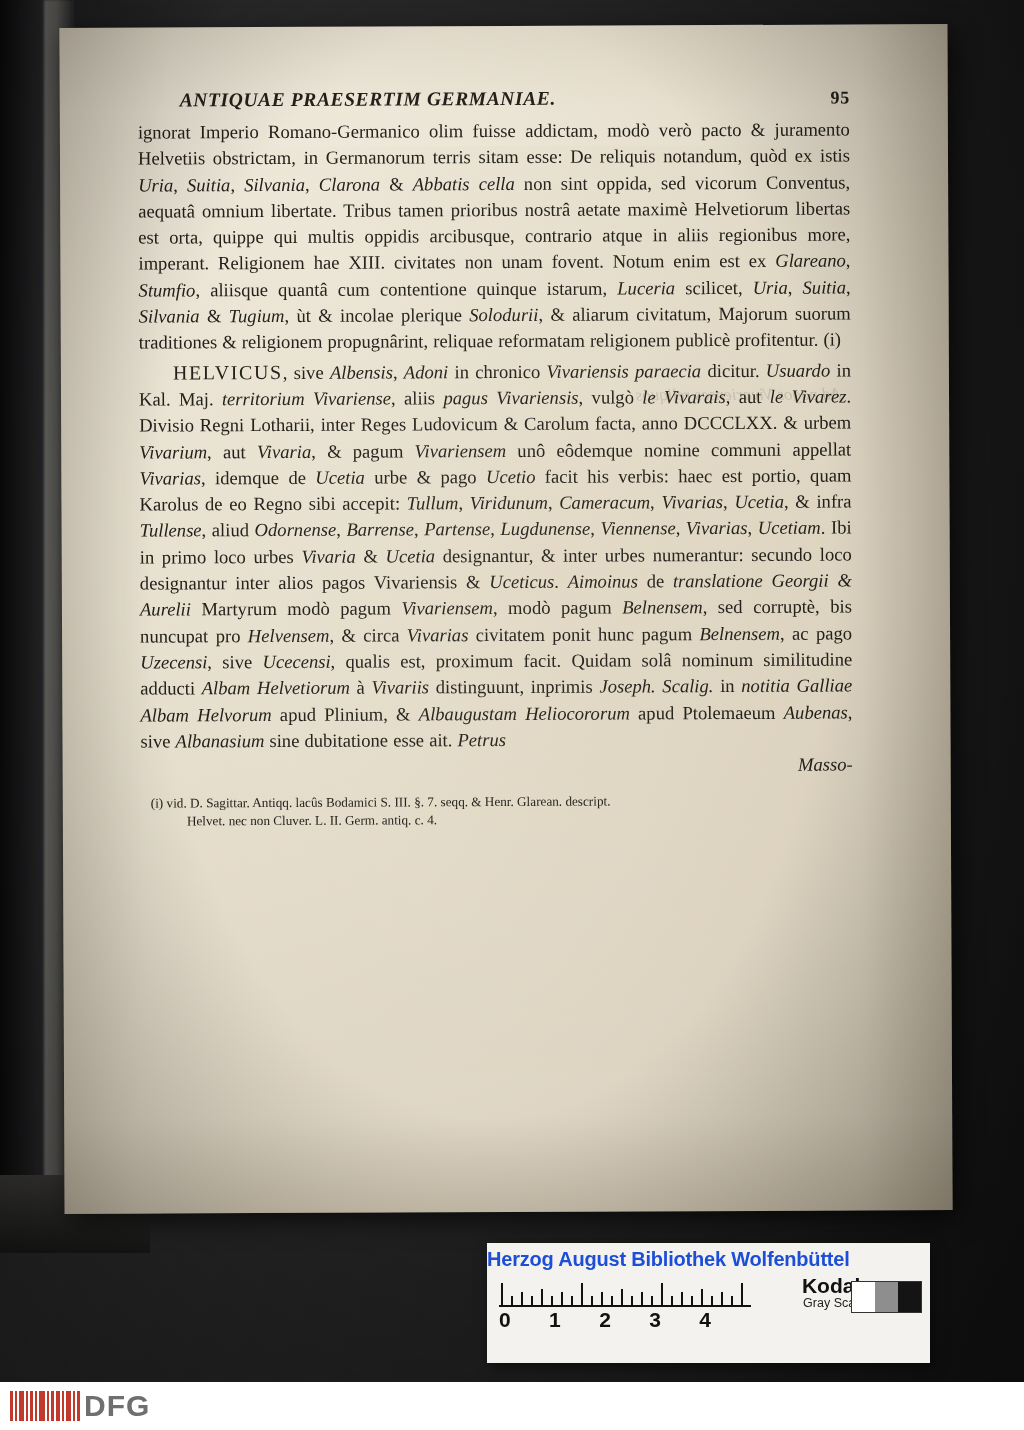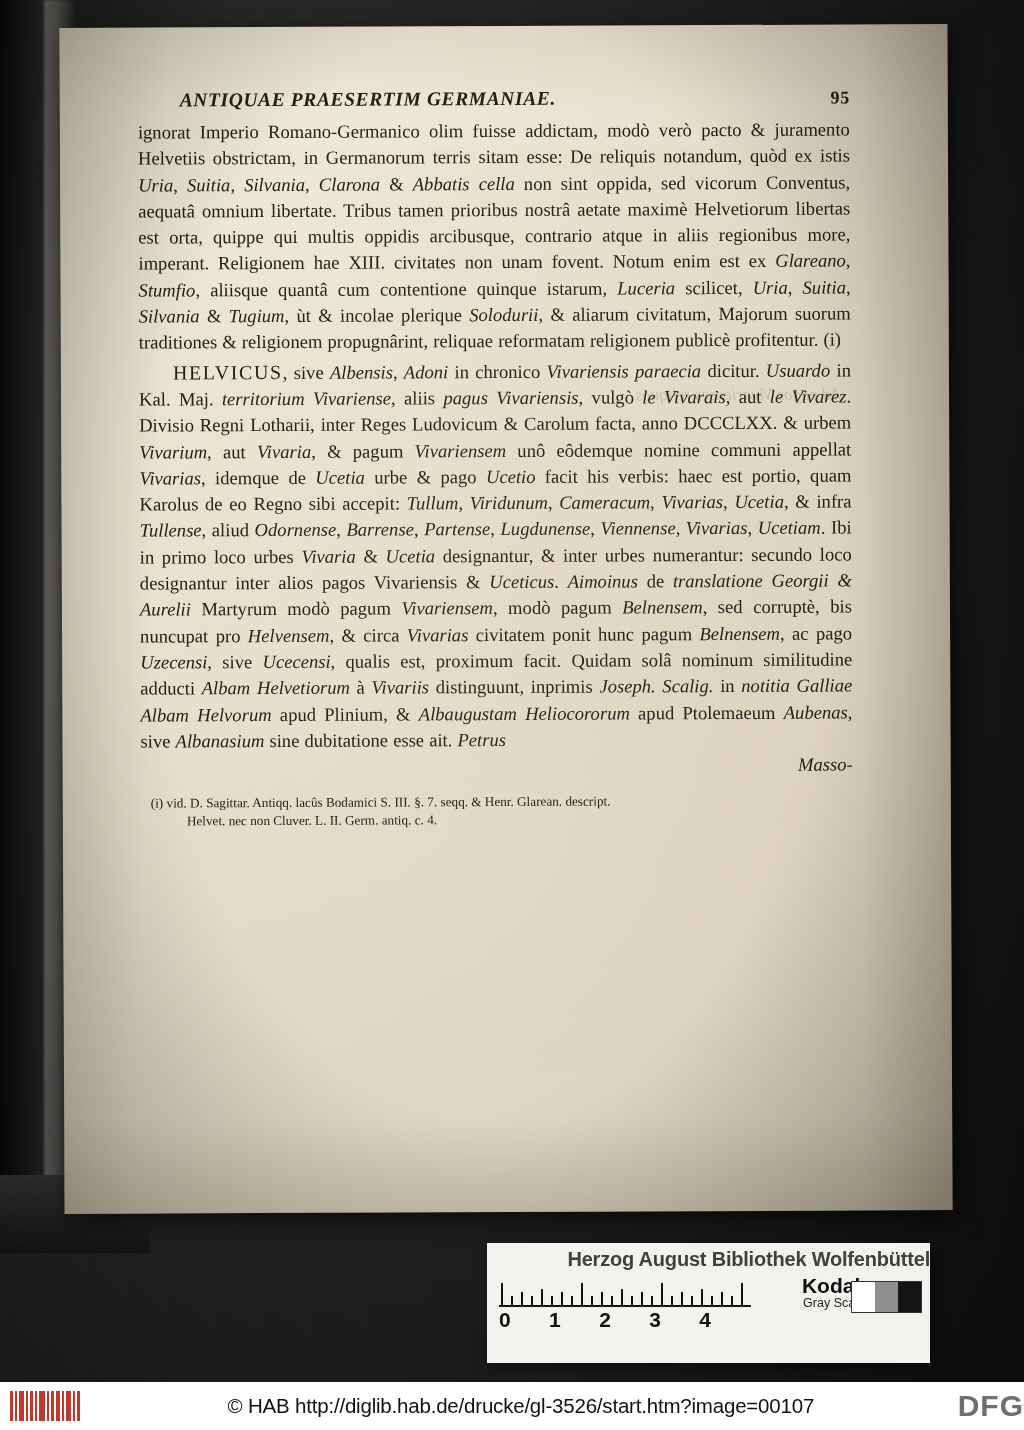"Herzog August Bibliothek Wolfenbüttel" #target-card .tc-title { color: #404040 -> #1d4ed8; text-align: right -> left }
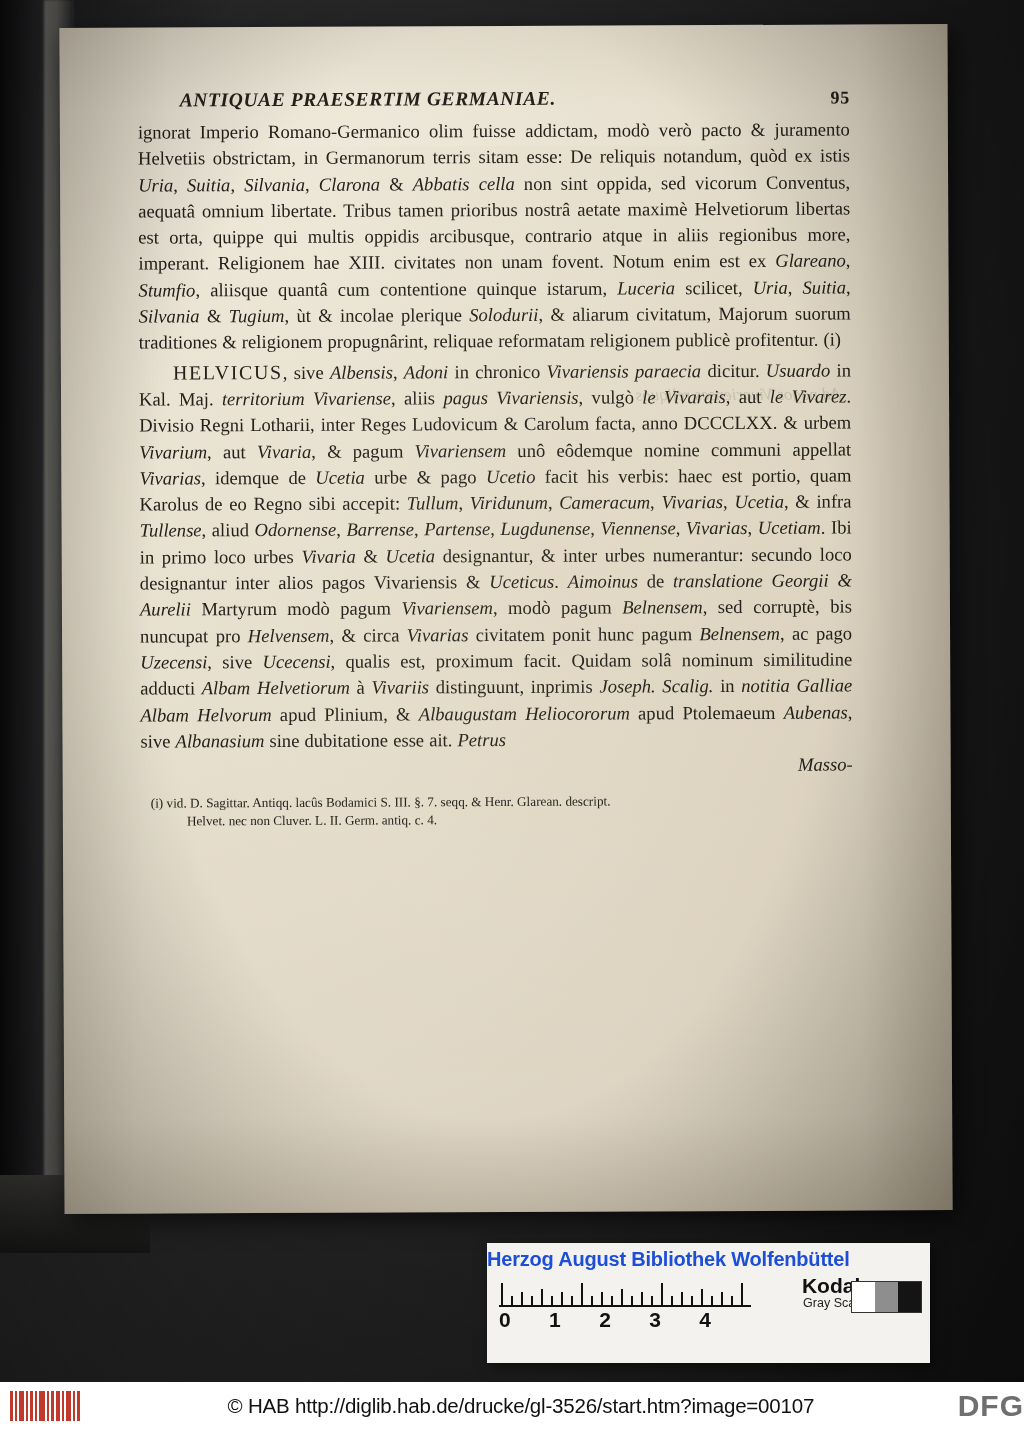"© HAB" div { html: <div>© HAB http://diglib.hab.de/drucke/gl-3526/start.htm?image=00107</div> -> none }
